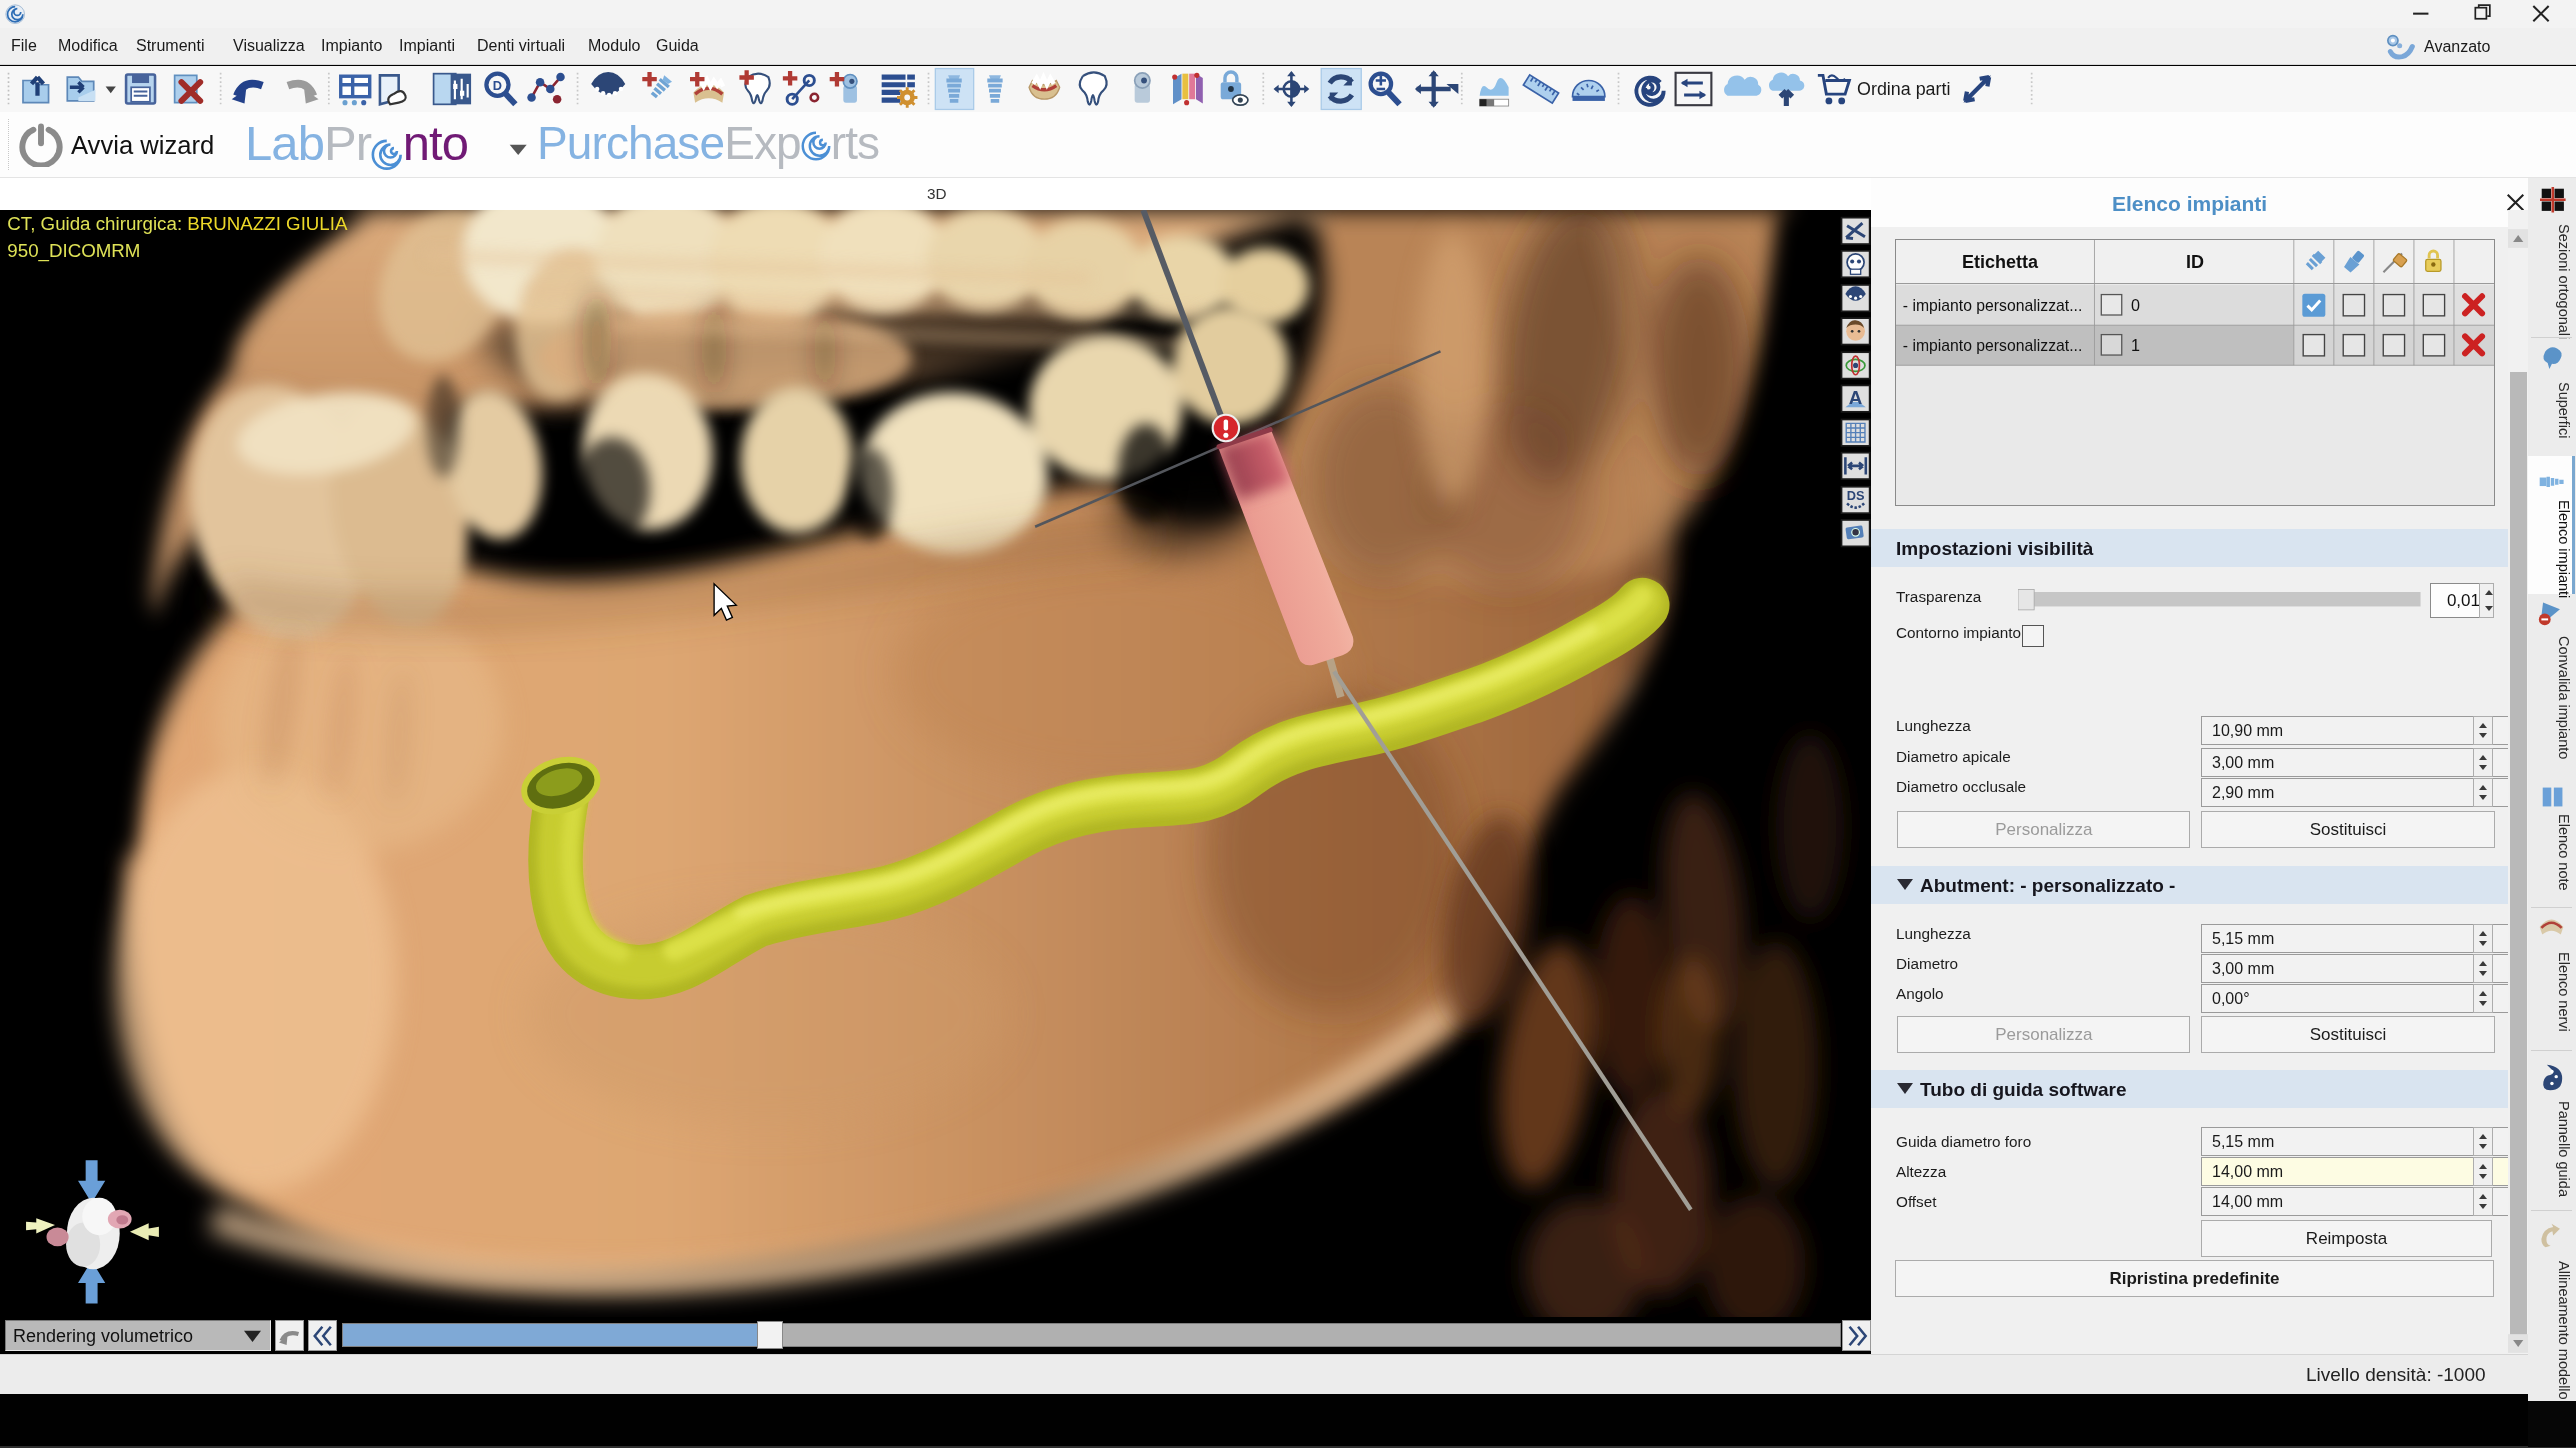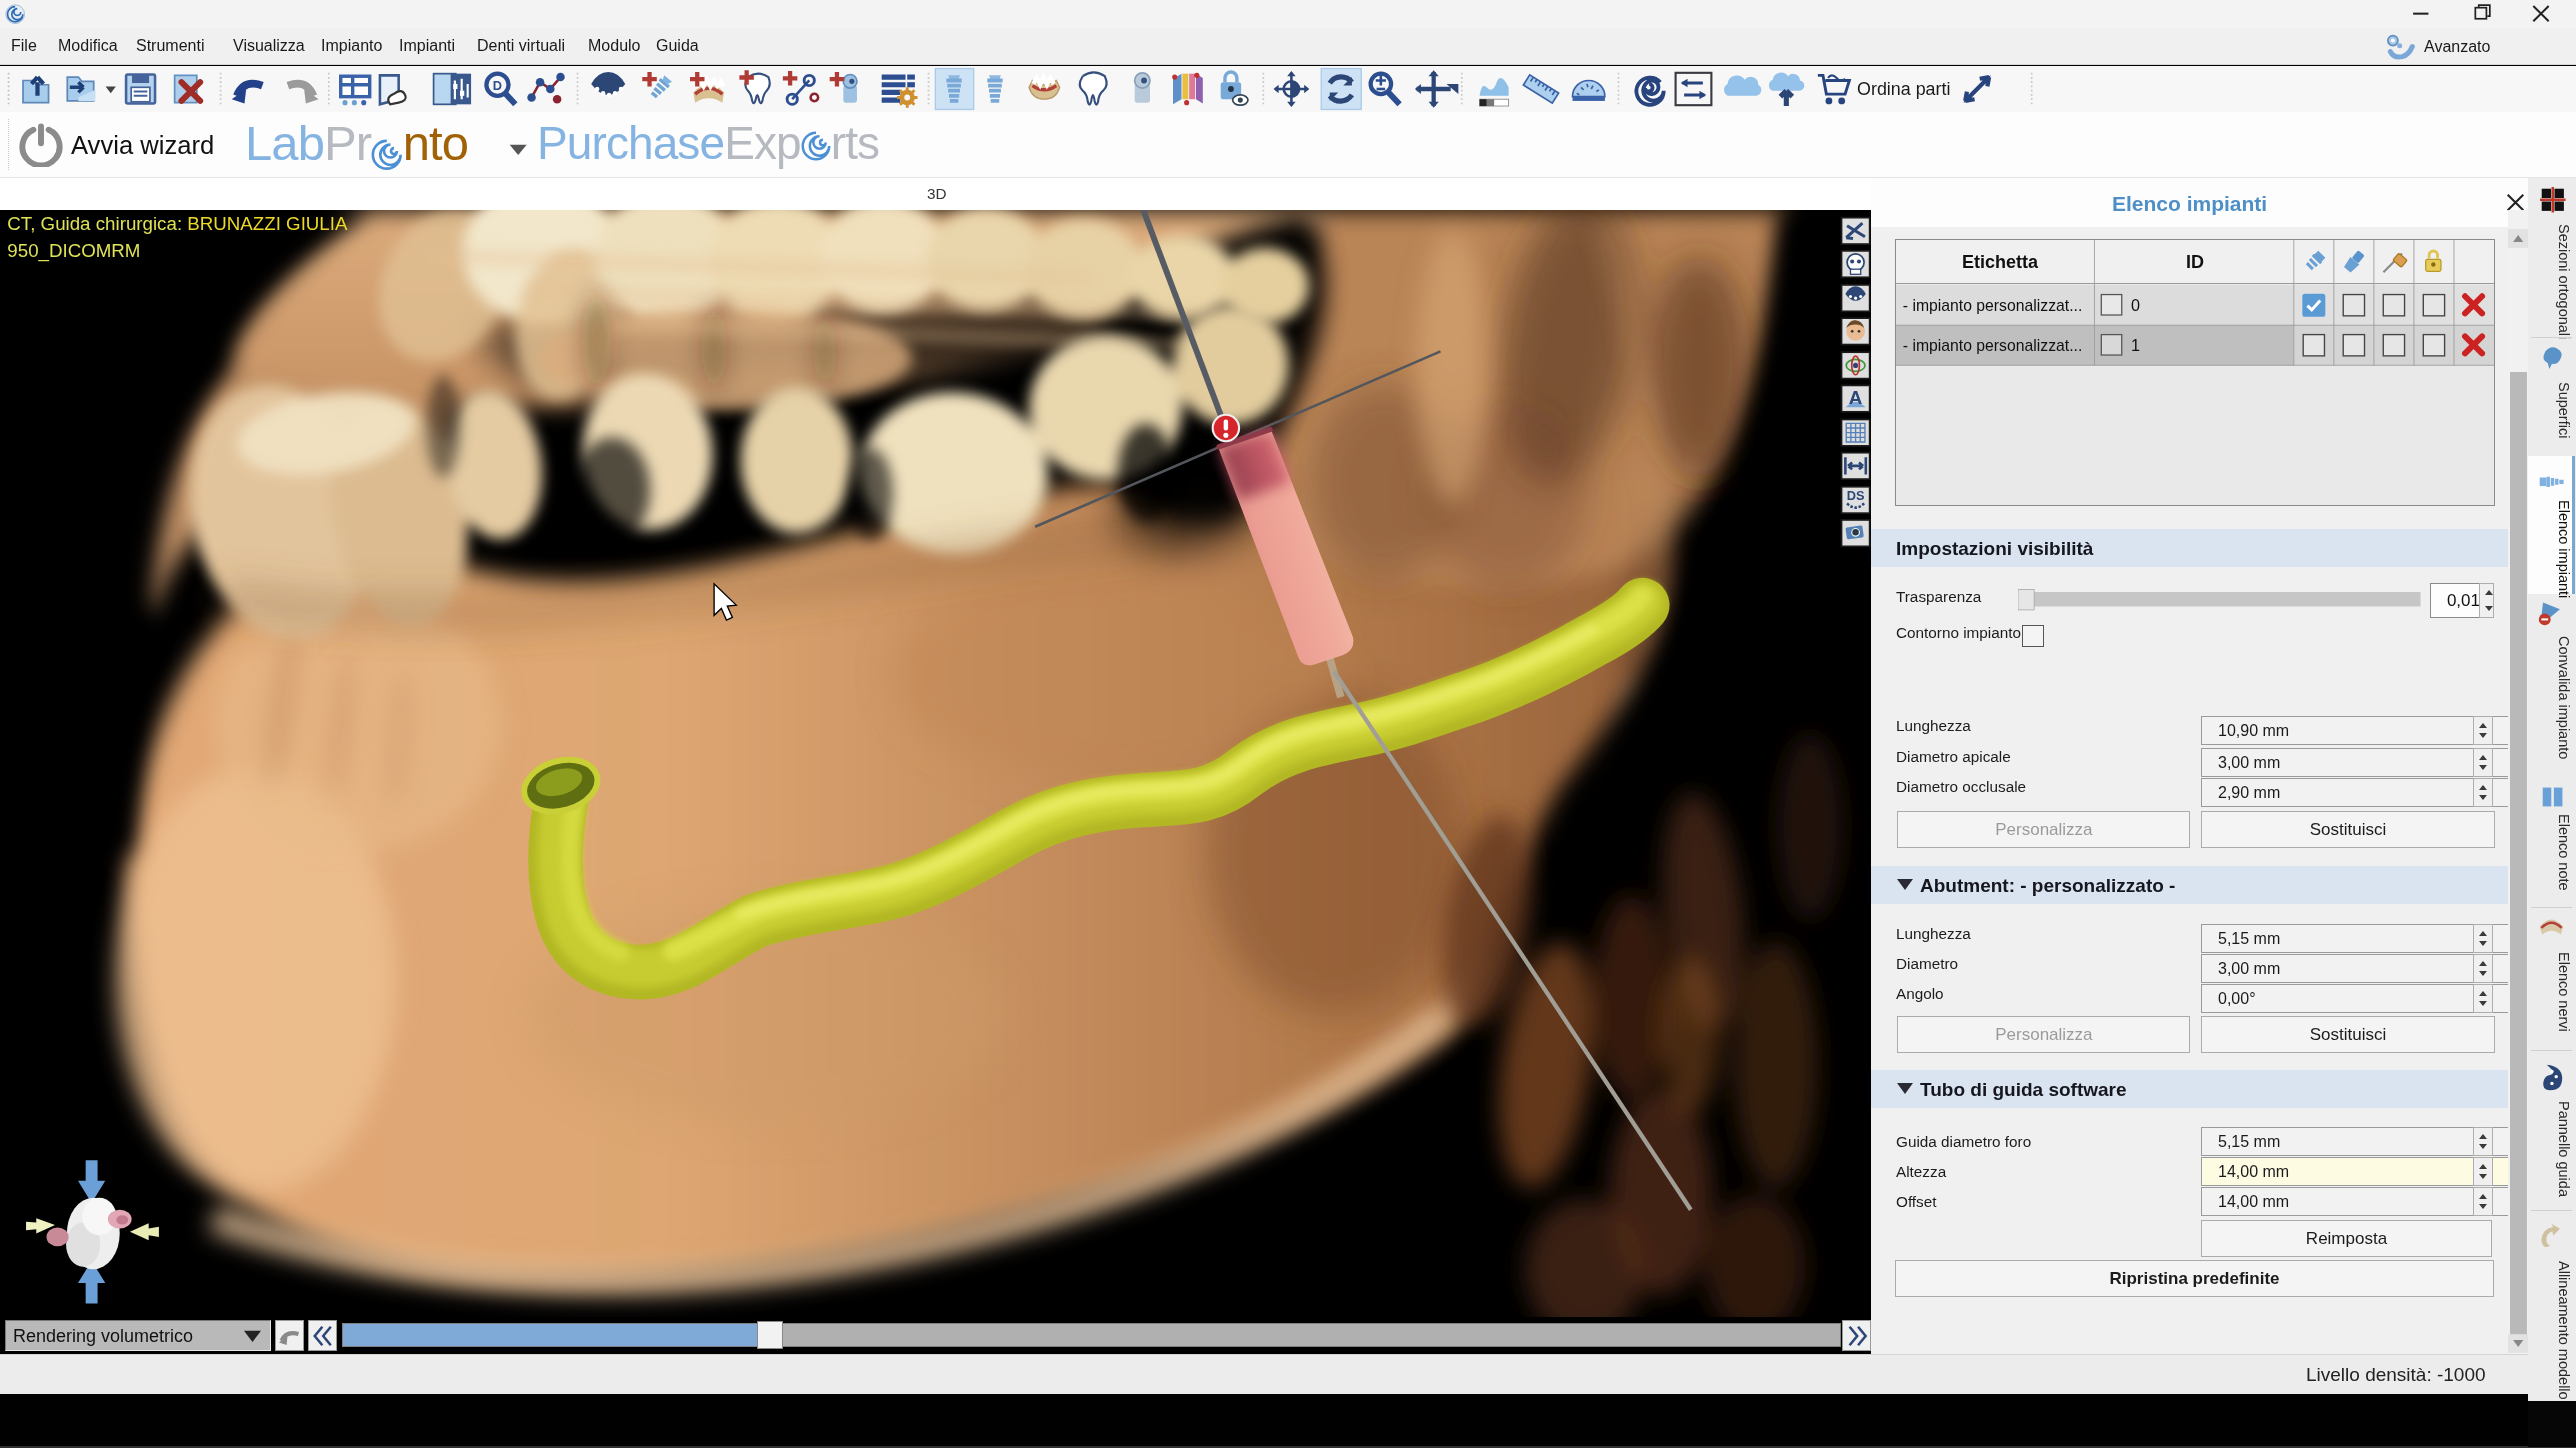"nto" span { color: #a16207 -> #701a75 }
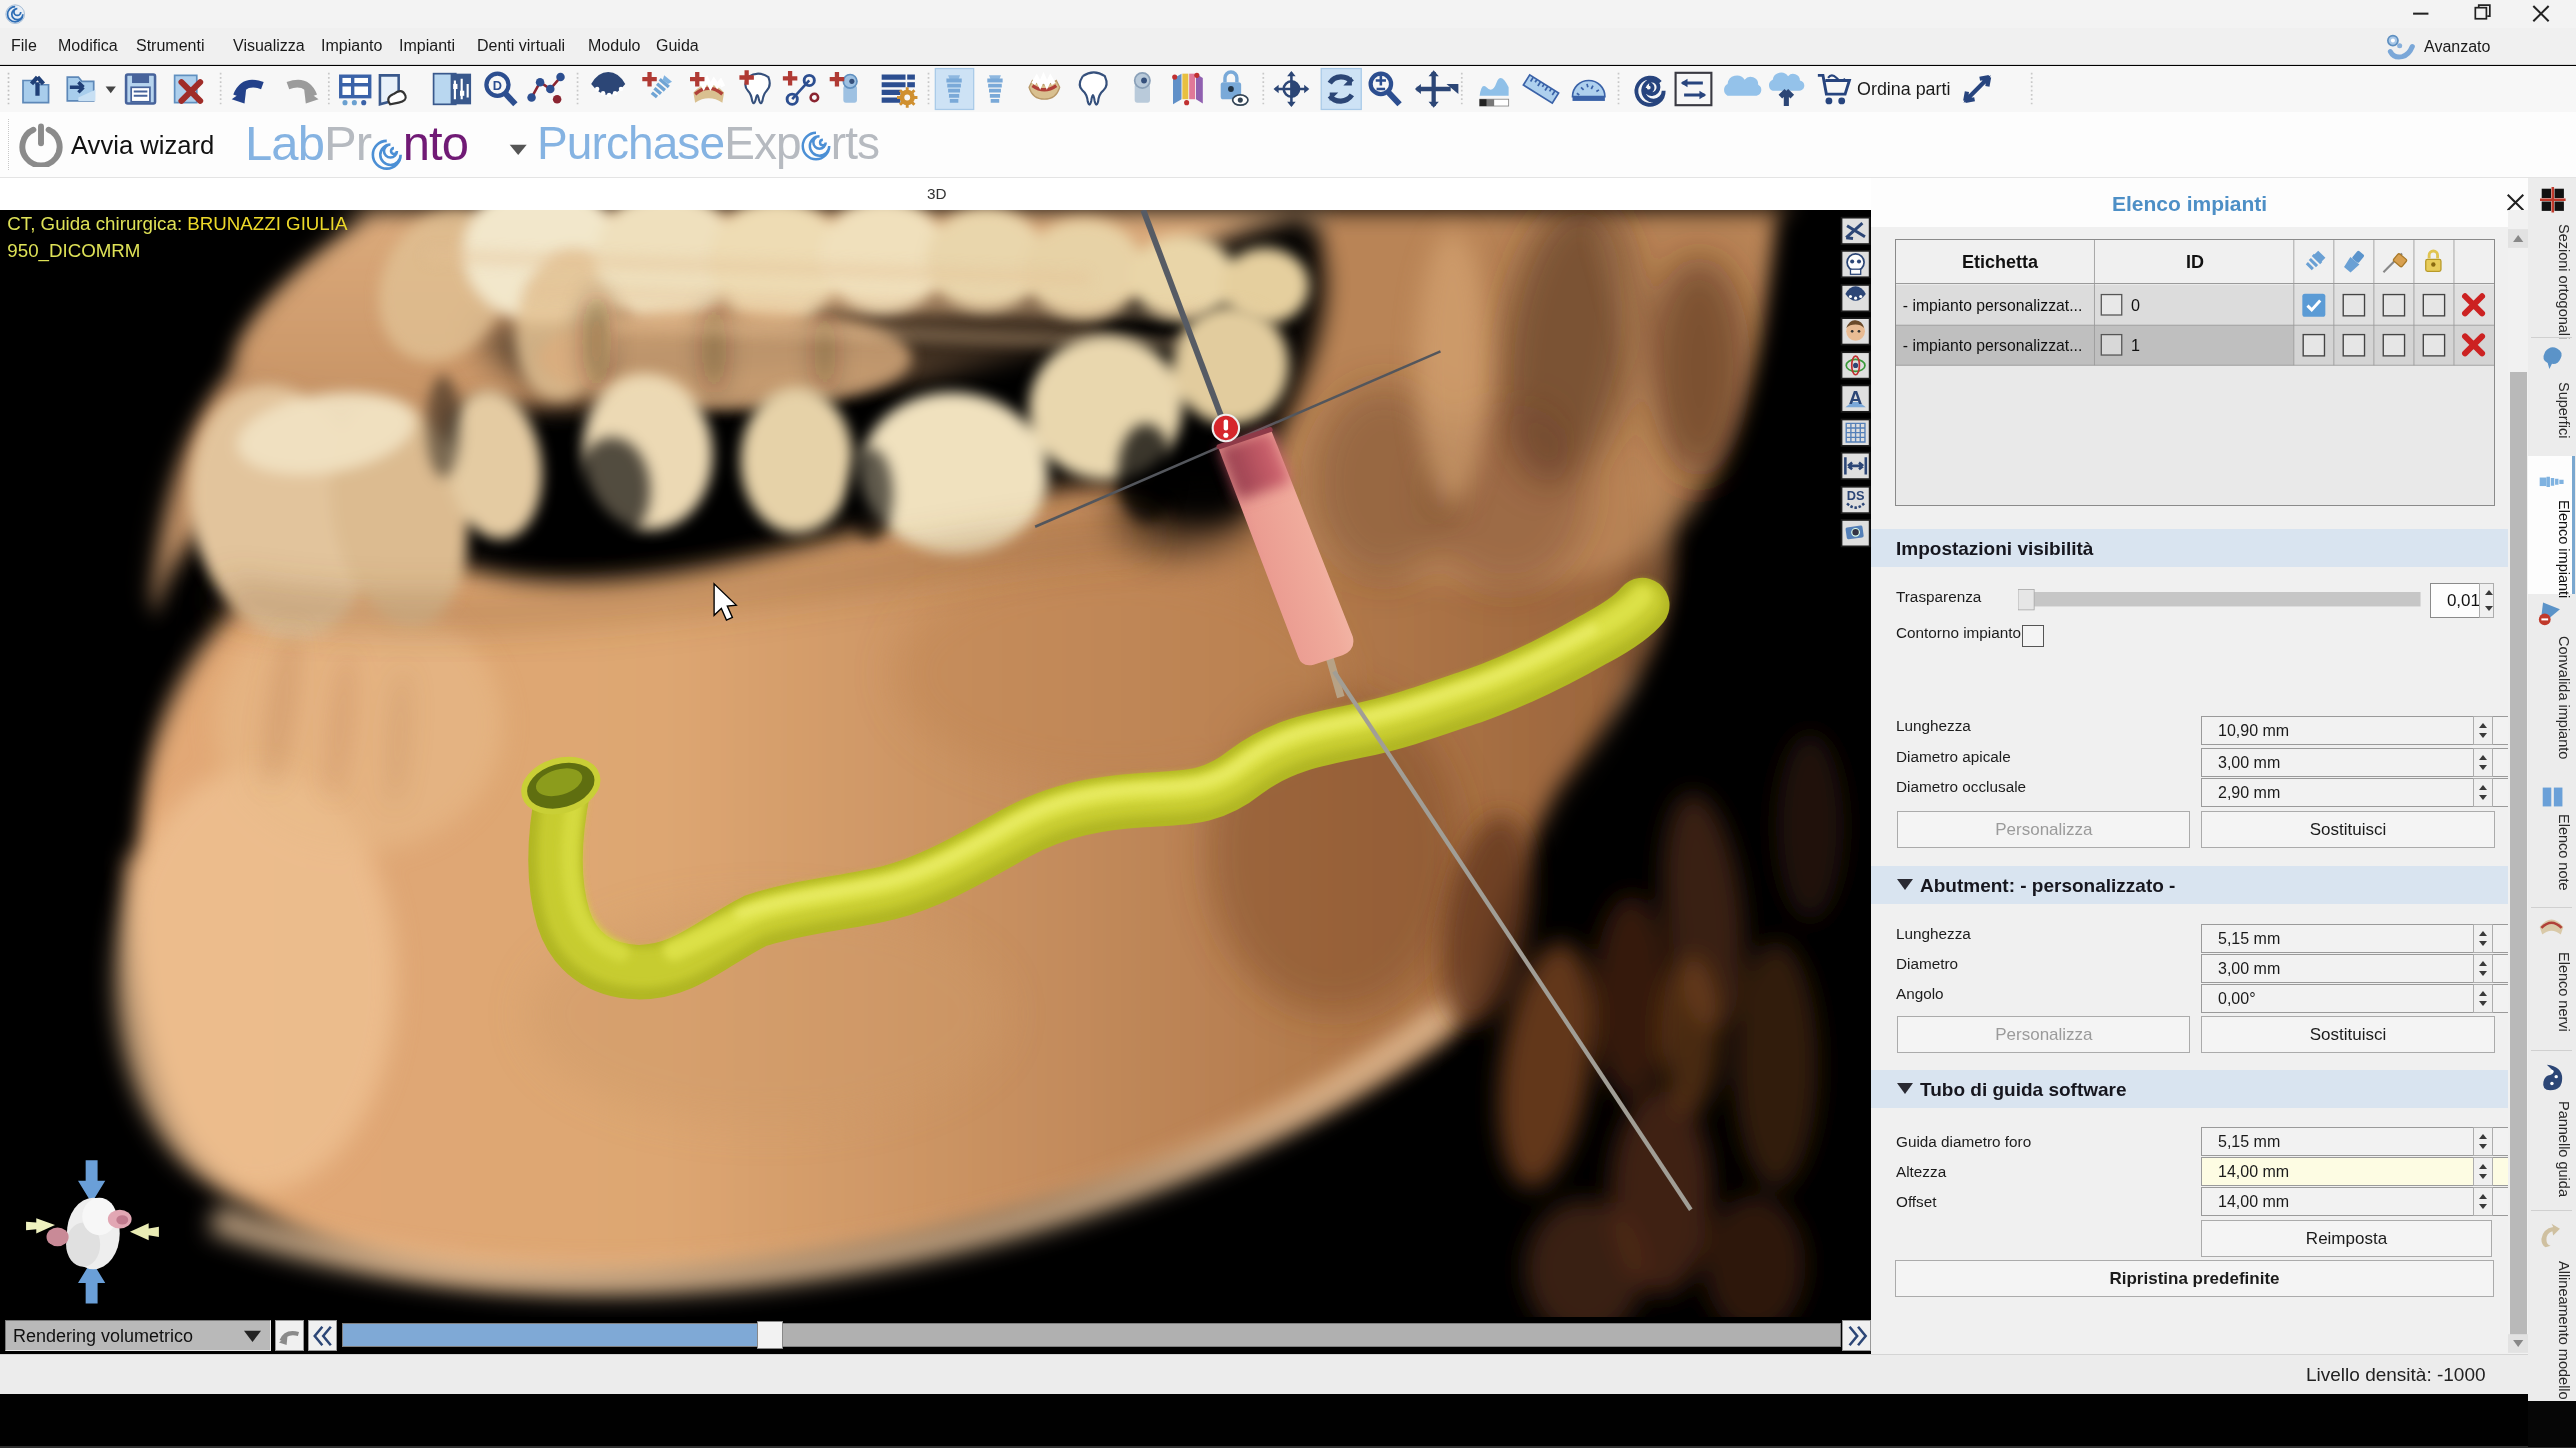"10,90 mm" .finput { padding-left: 16px -> 10px }
